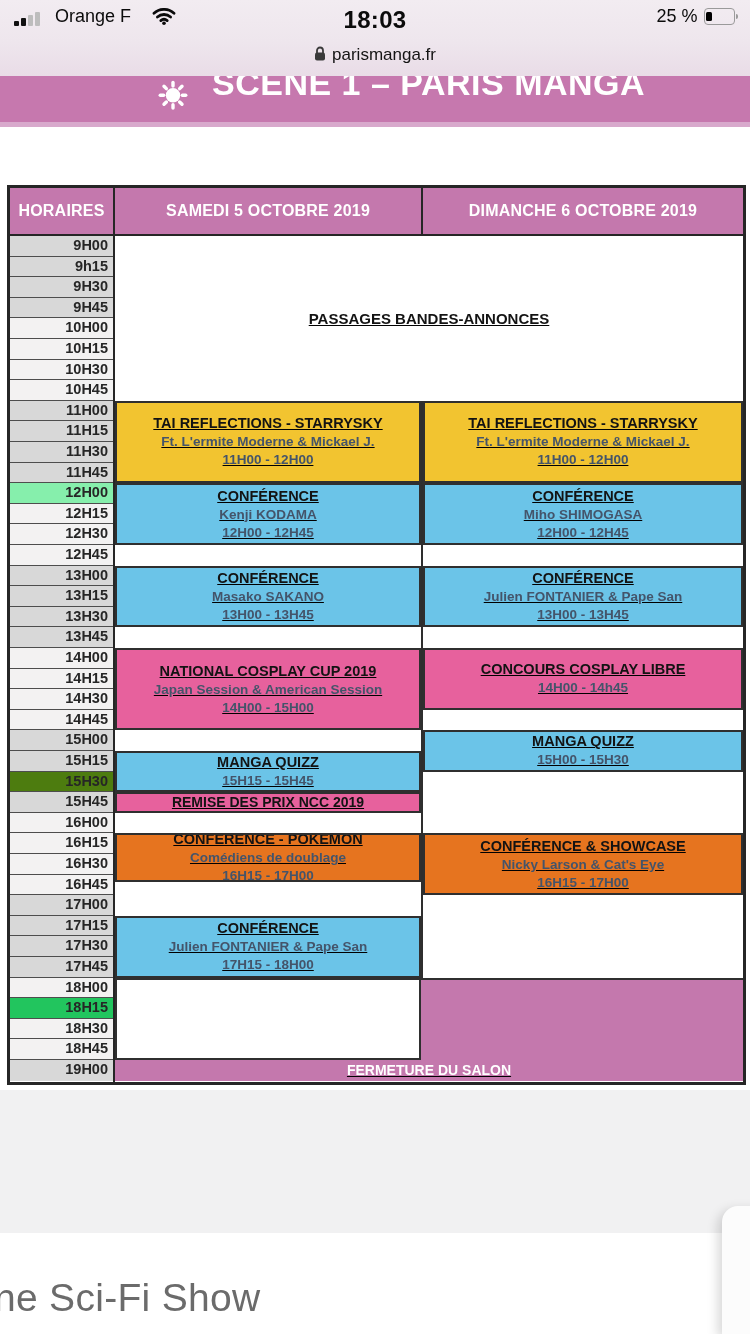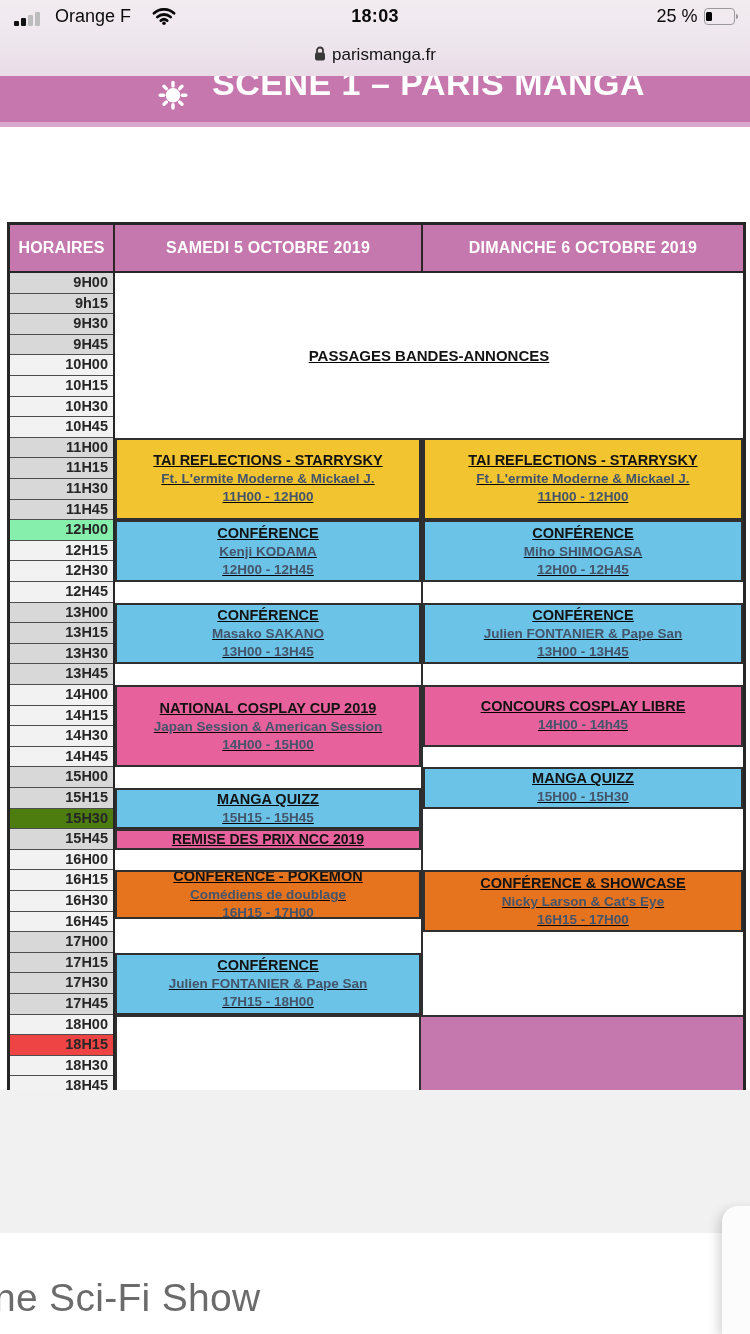"18:03" .clock { font-size: 18px -> 24px }
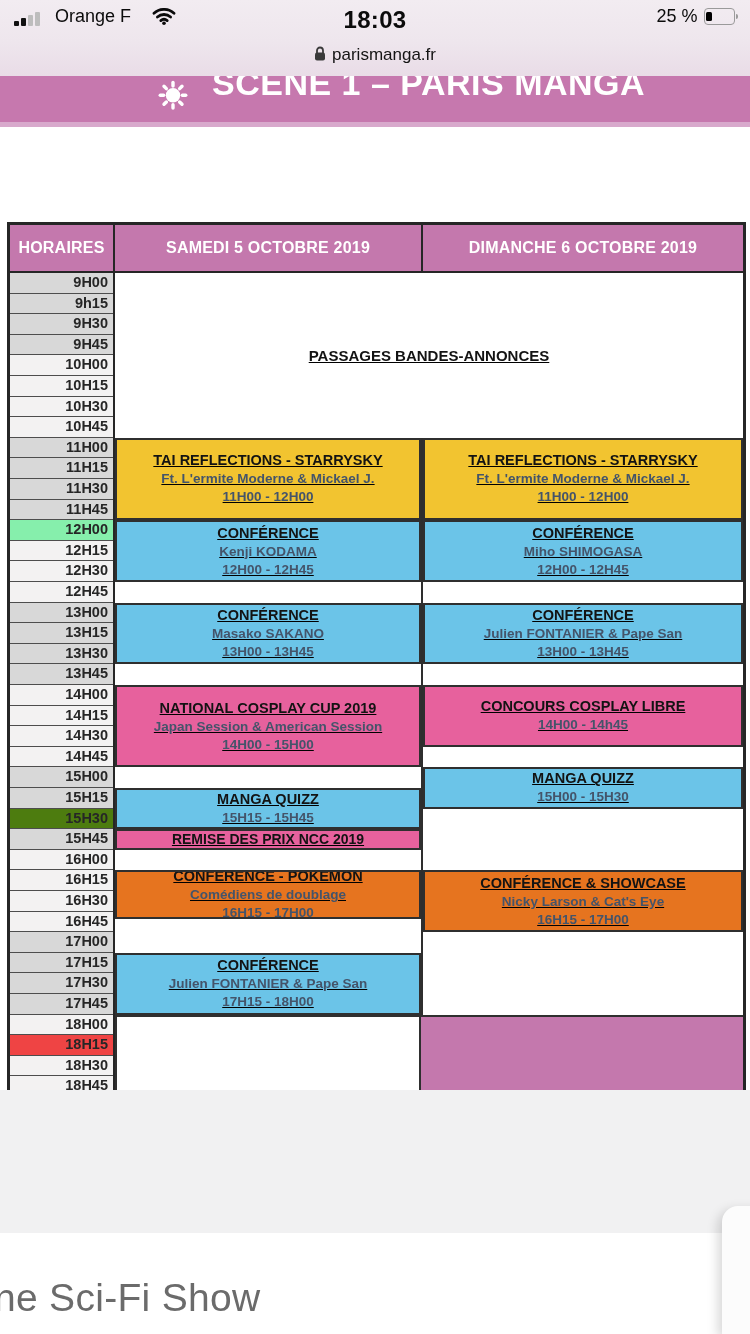"HORAIRES" .schedule { margin-top: 37px -> none }
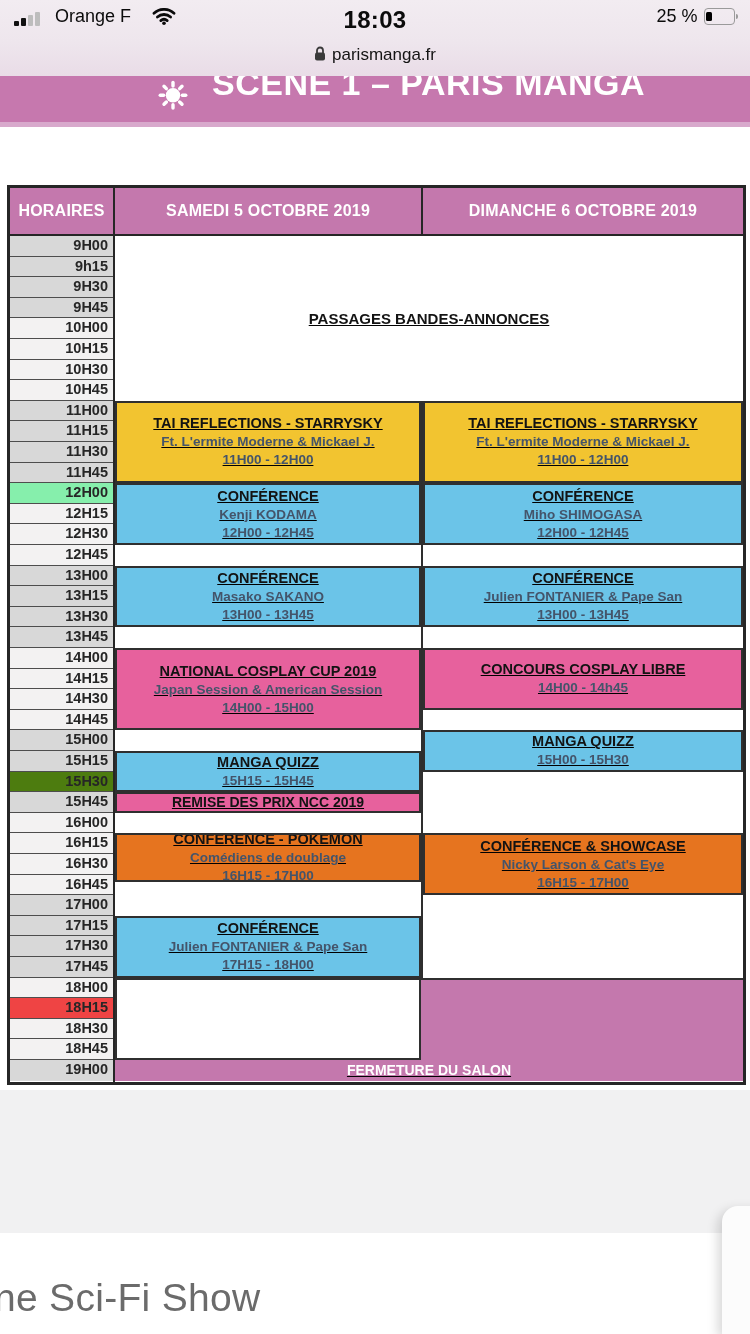"18H15" div.time-cell { background: #ef4444 -> #22c55e }
